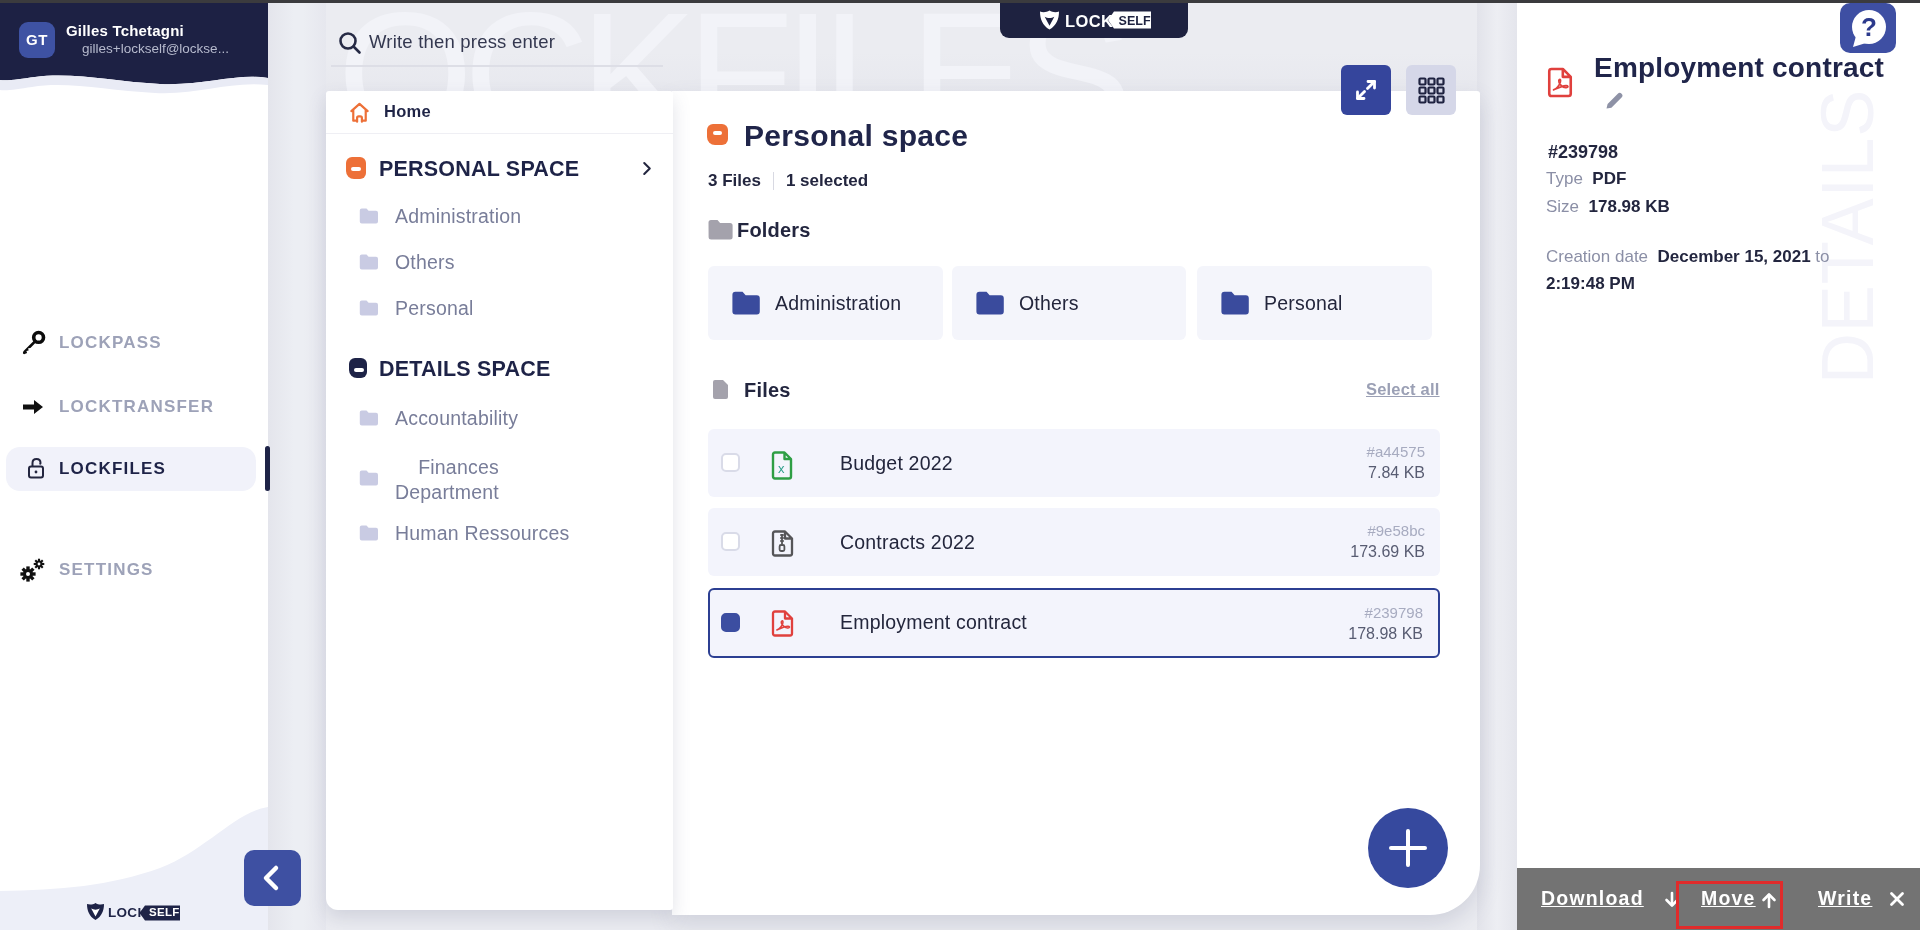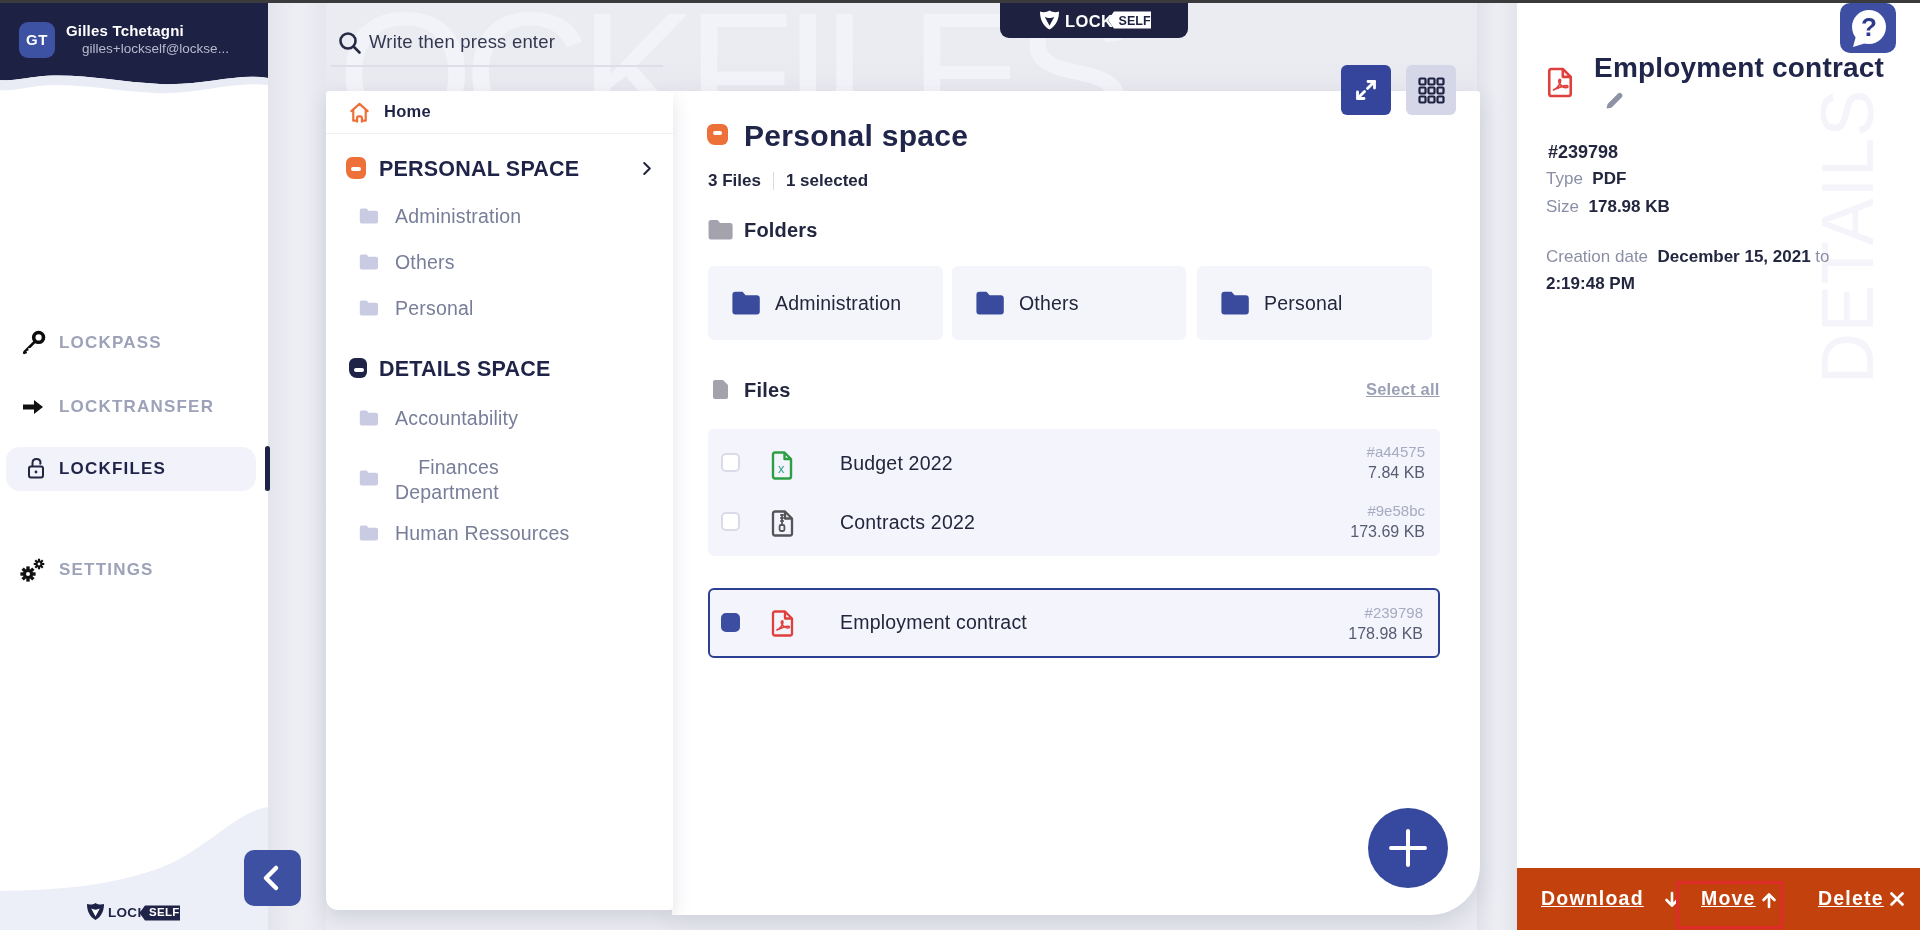"Folders" .sec-head .t { left: 36px -> 29px }
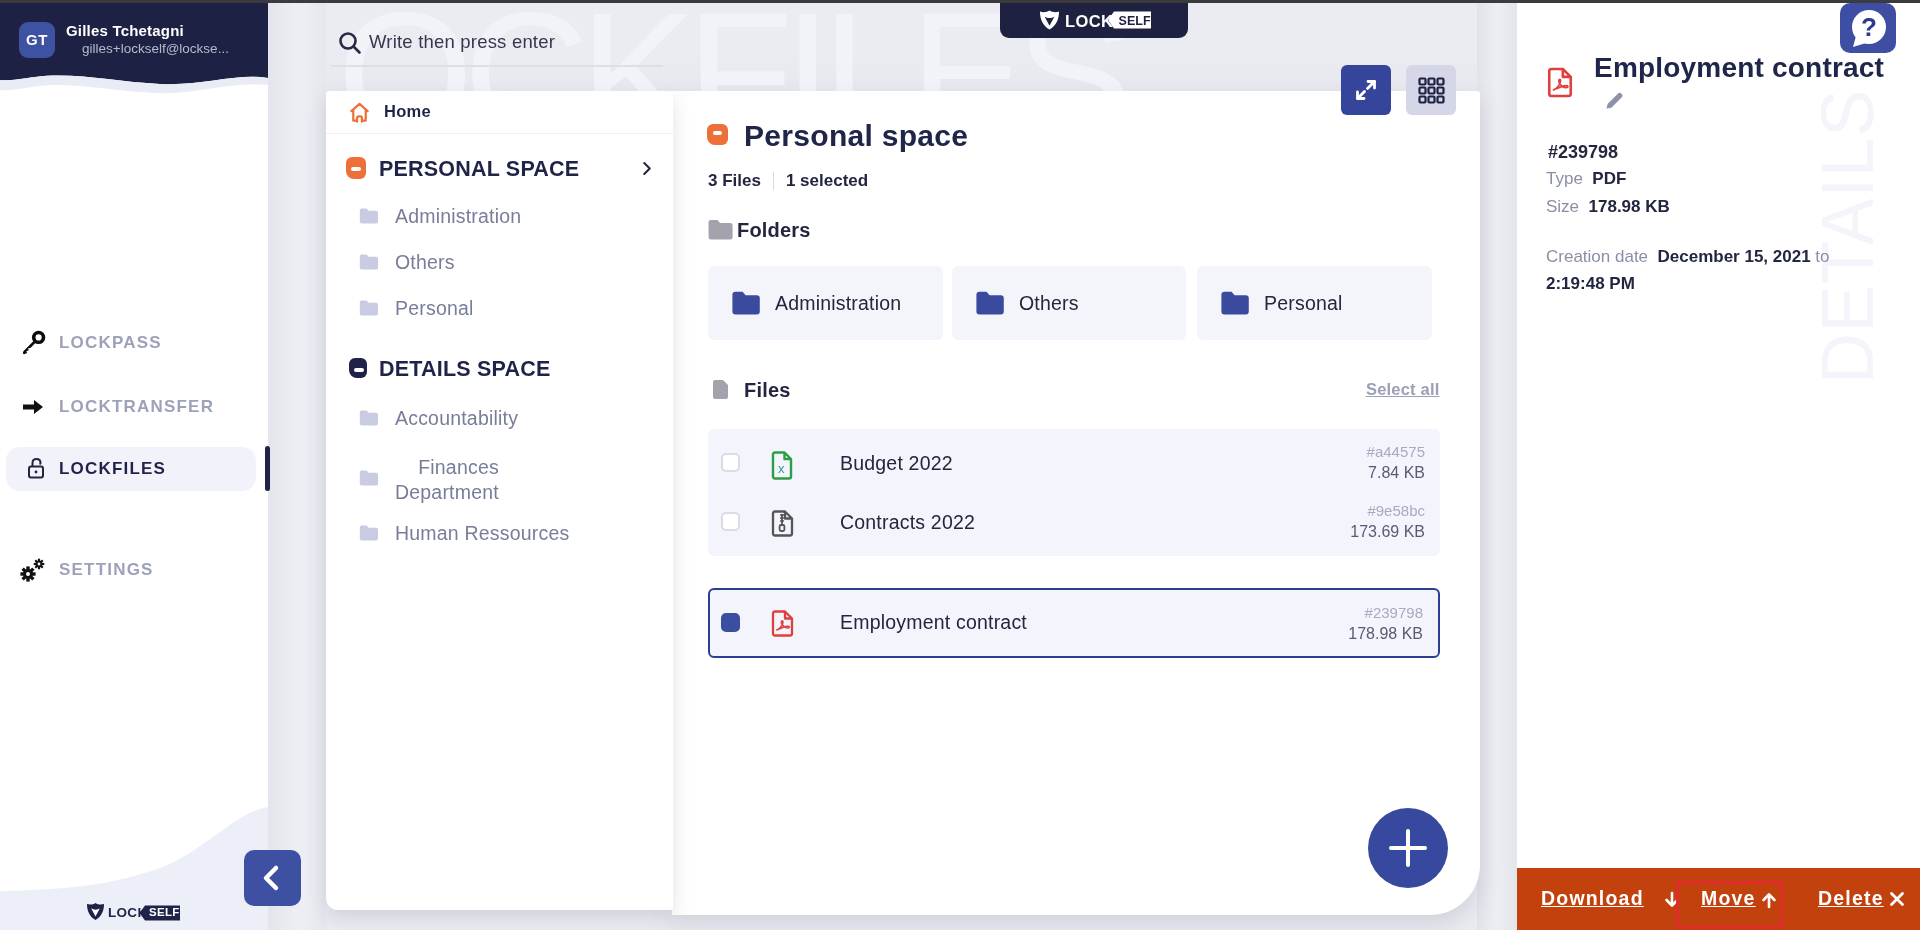"Contracts 2022" div.frow { top: 488px -> 508px }
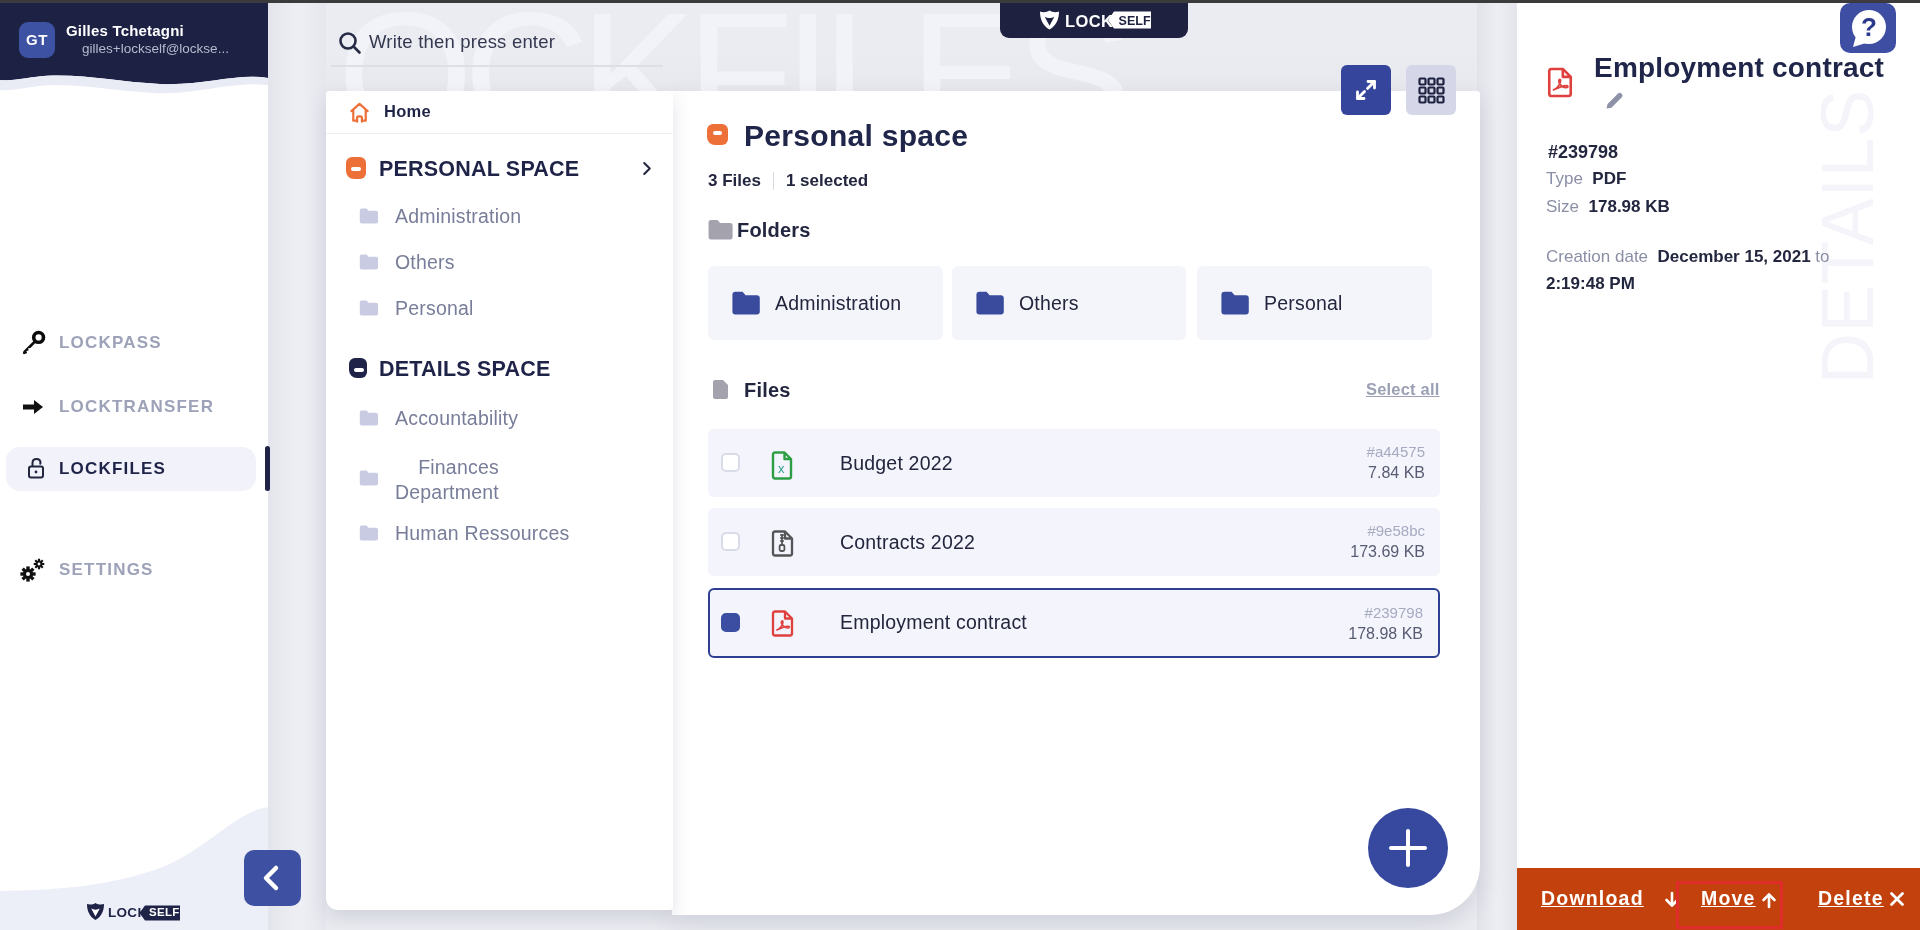"Download" #actionbar { background: #c2410c -> #737373 }
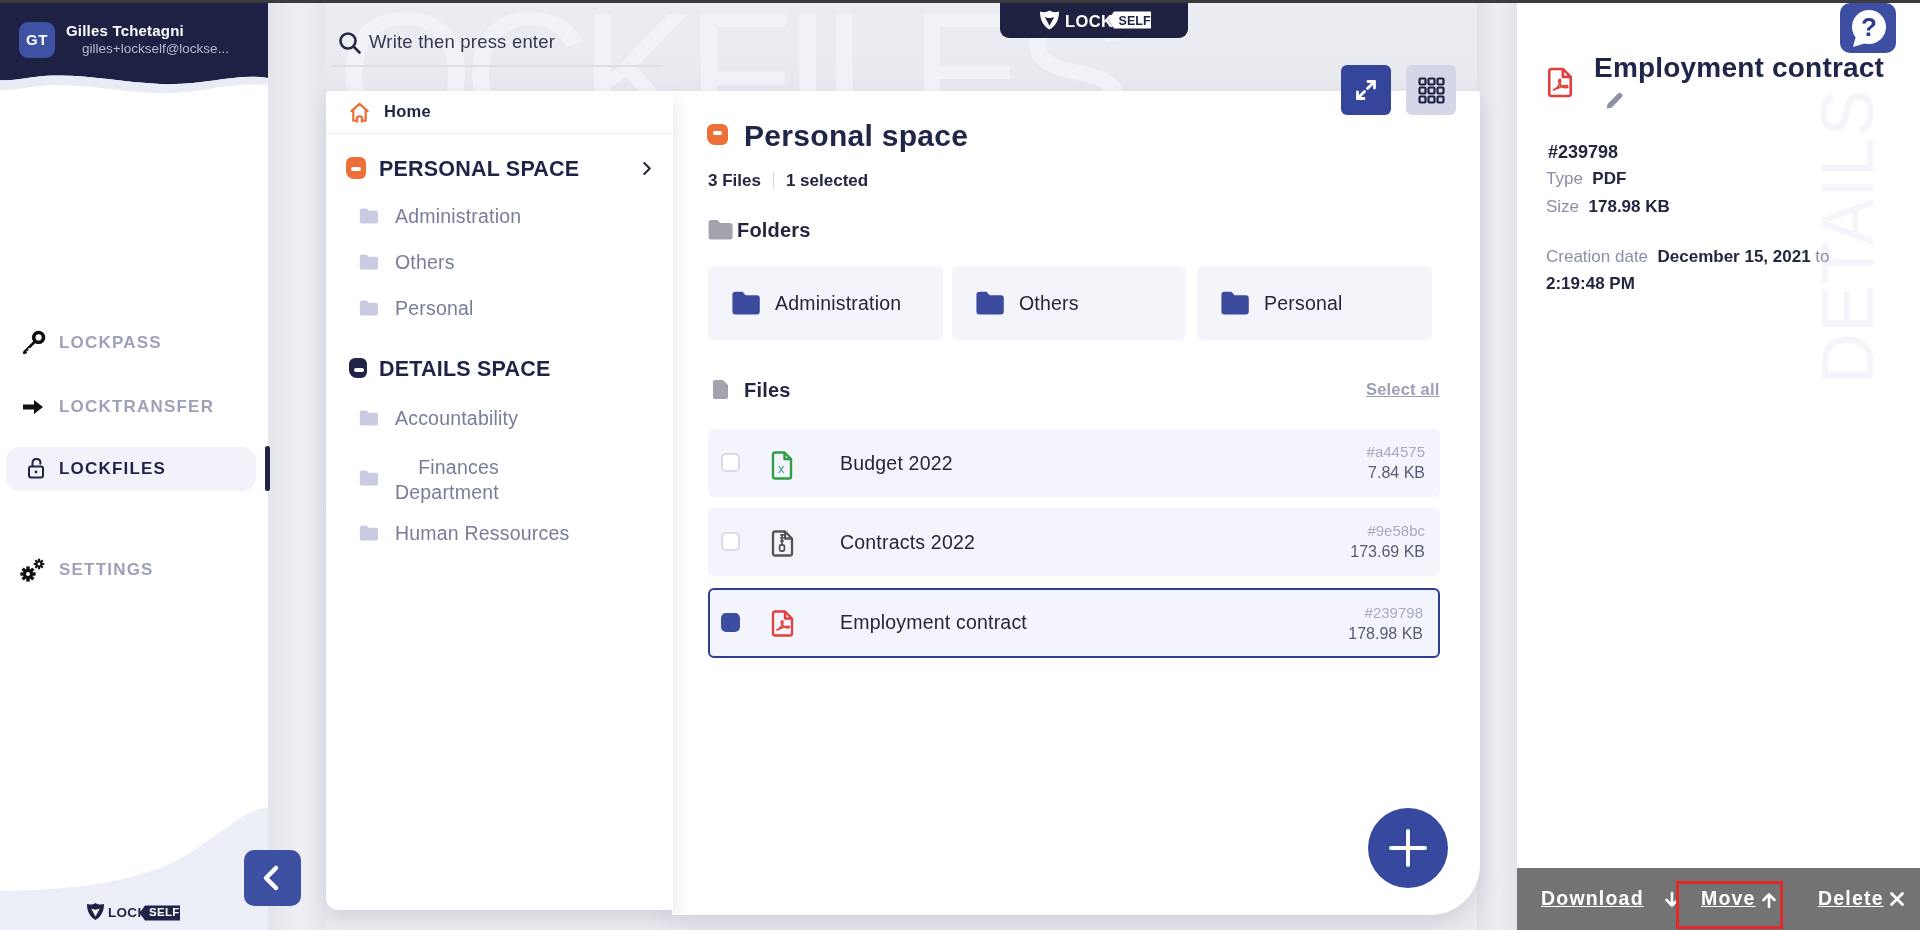"Delete" div.lnk { text: Delete -> Write }
